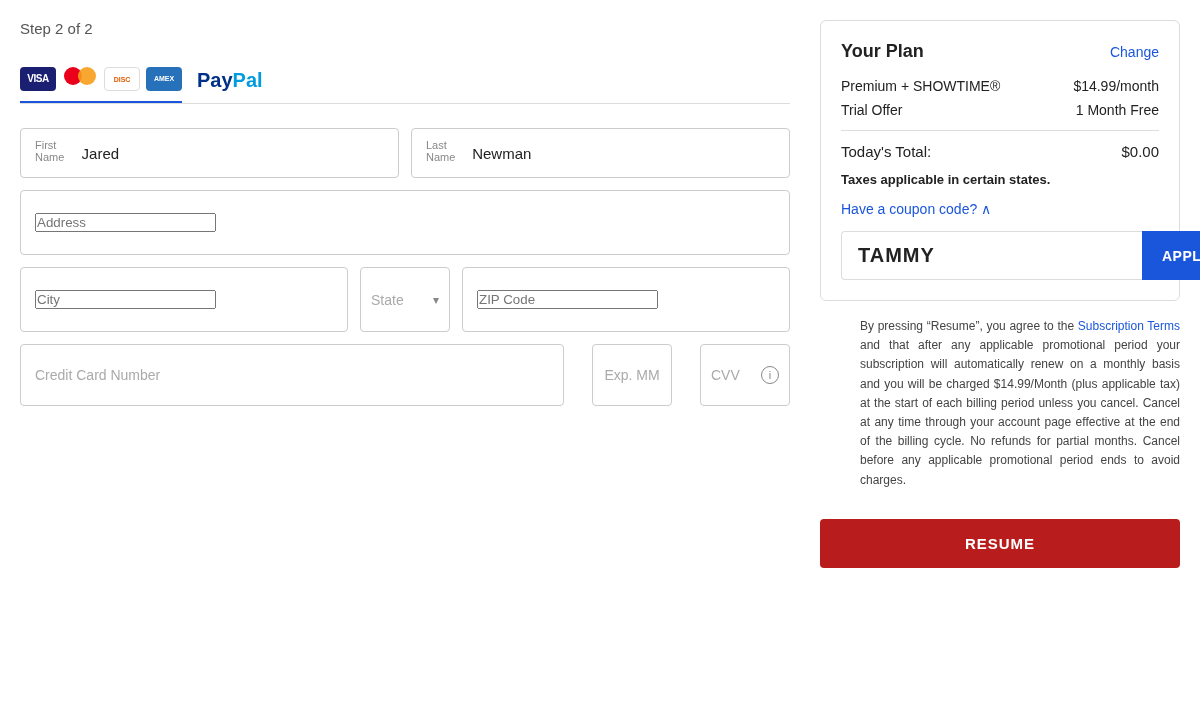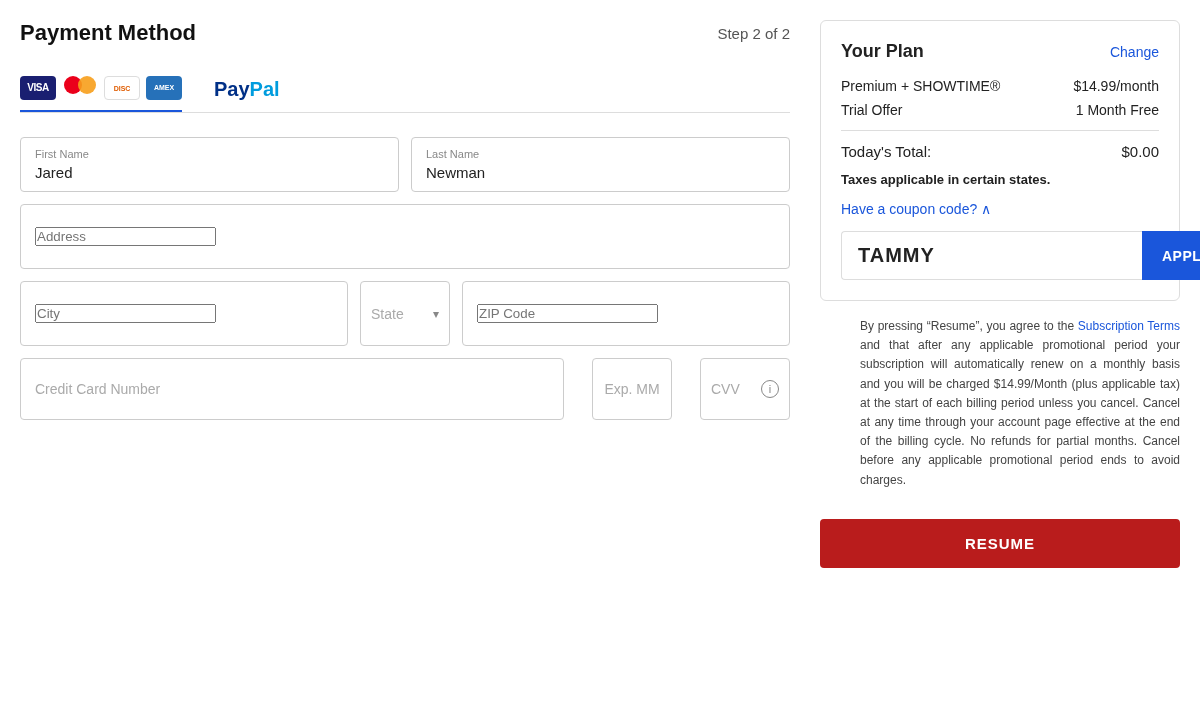"Payment Method" h1.page-title { html: <h1>Payment Method</h1> -> none }
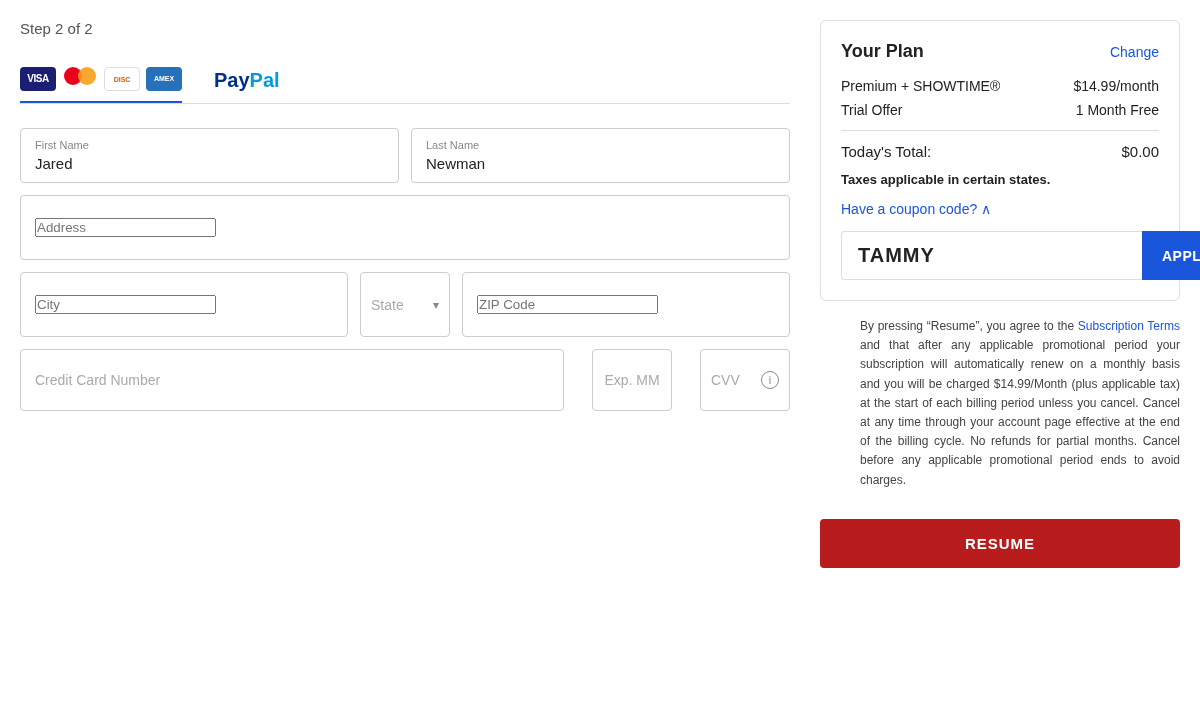"PayPal" .tab-paypal { padding: 0 20px 10px 32px -> 0 20px 10px 15px }
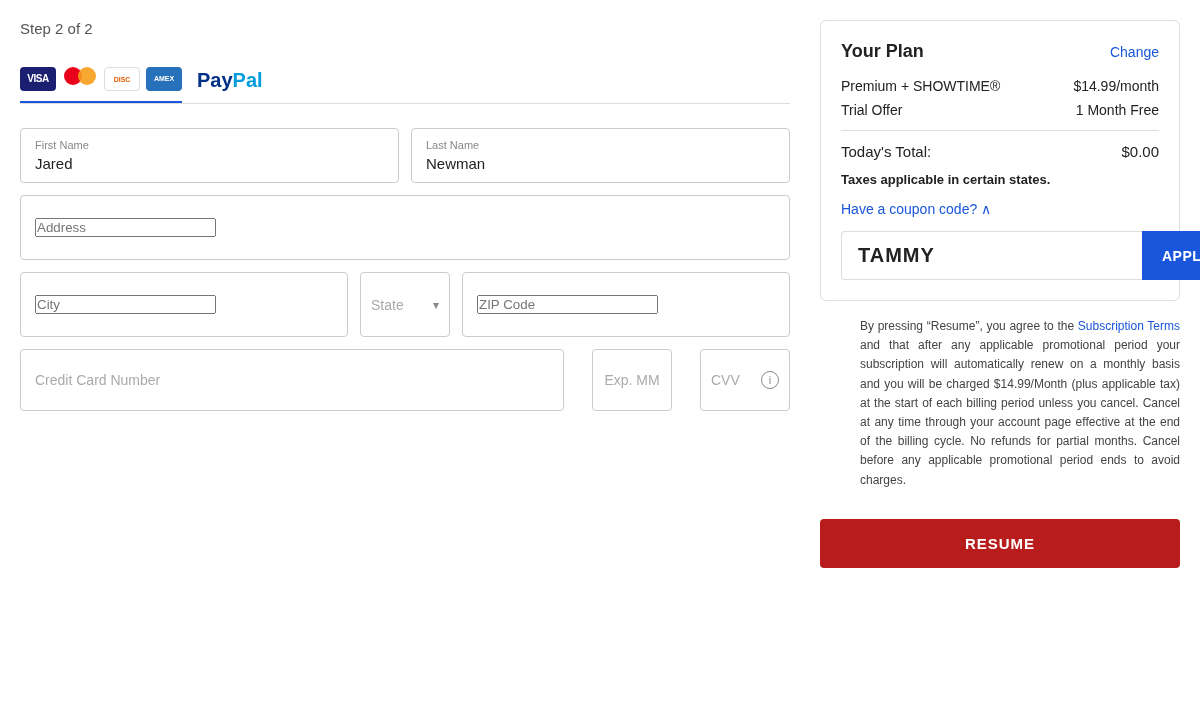"First Name" .form-field { flex-direction: column -> row }
